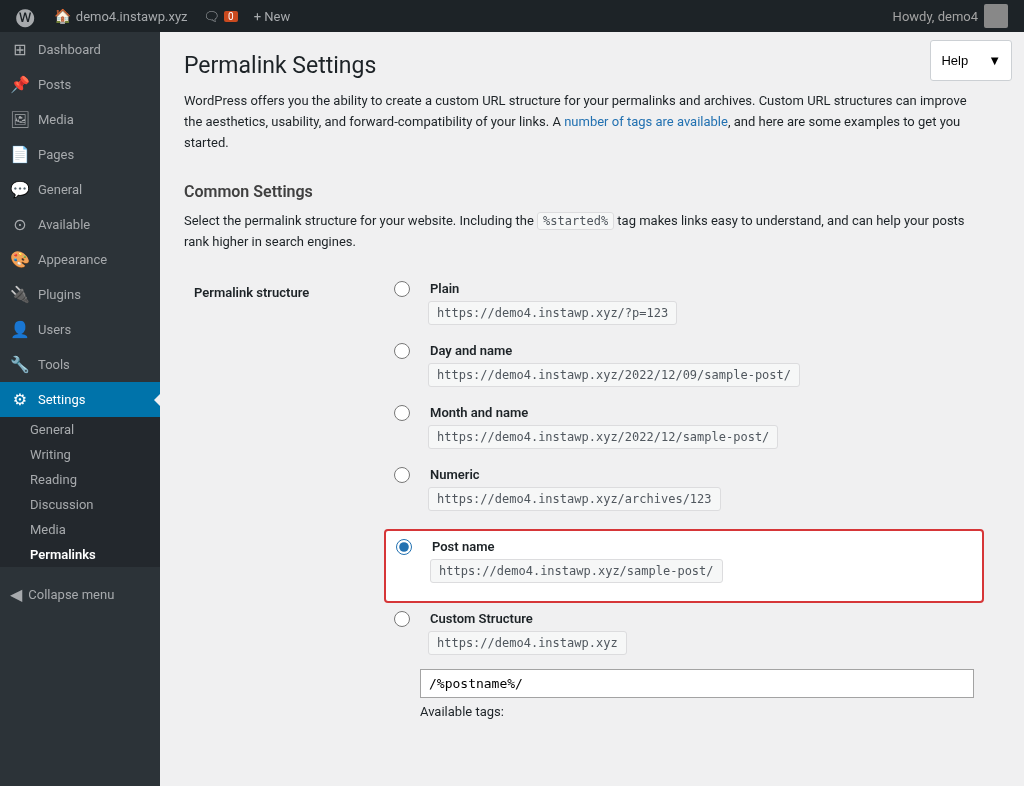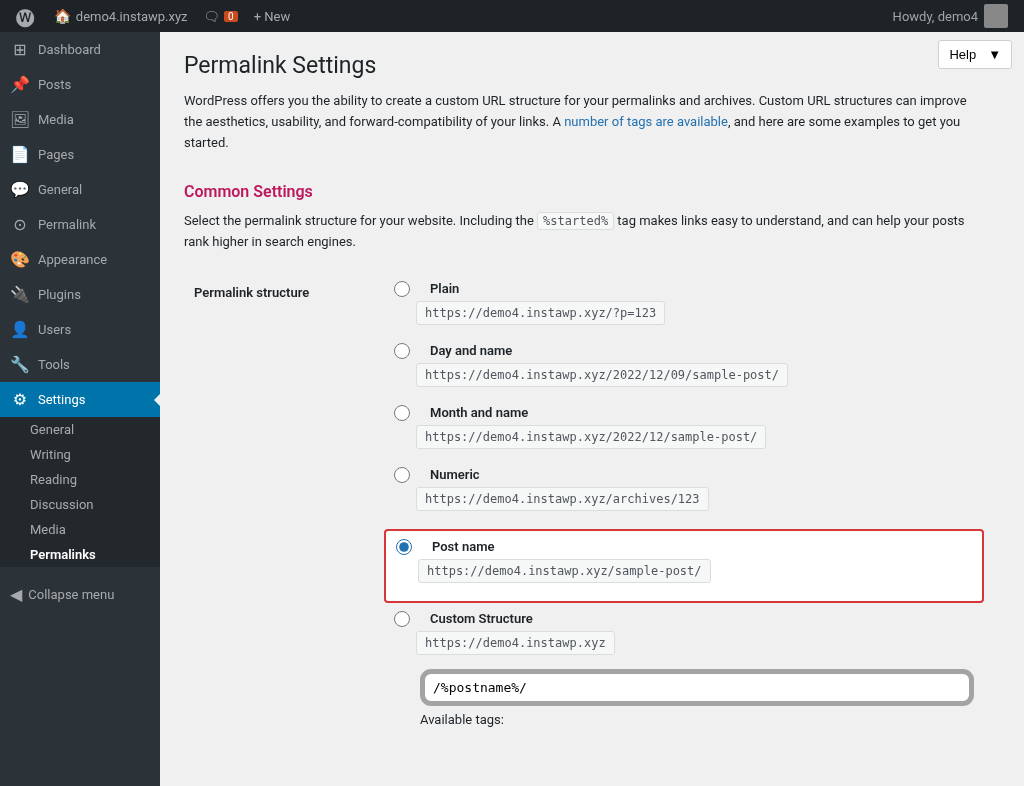"Help" .help-btn { gap: 12px -> 20px; padding: 6px 10px -> 12px 10px }
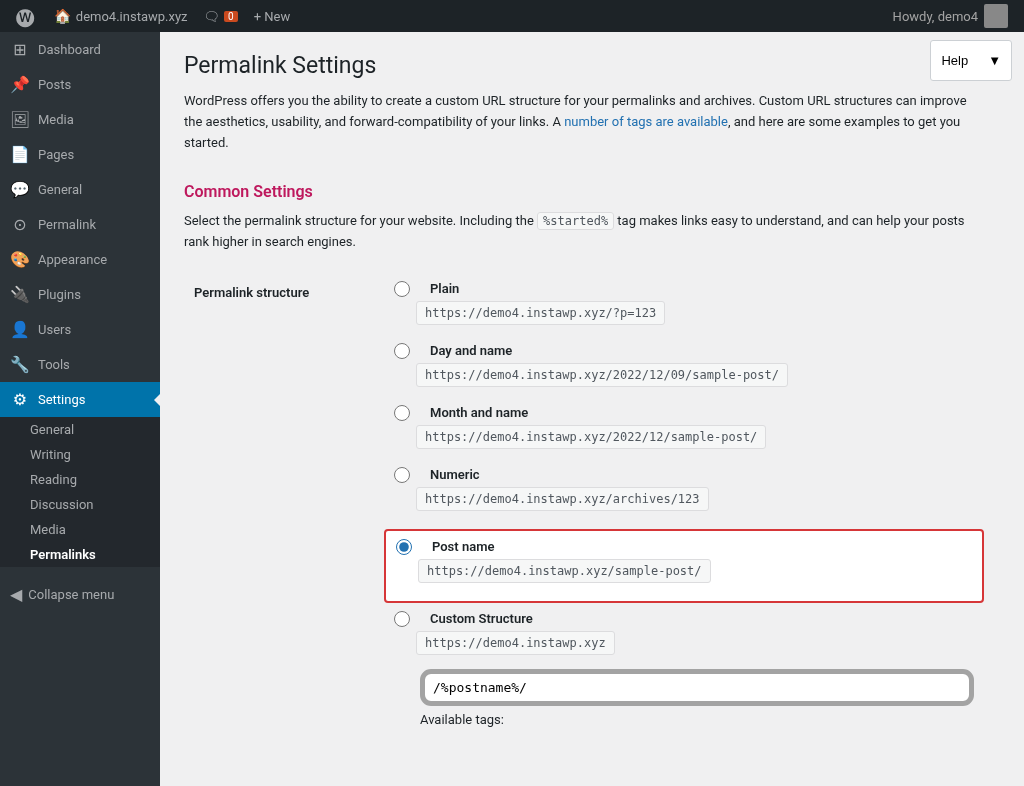"Common Settings" .section-title { color: #be185d -> #404040 }
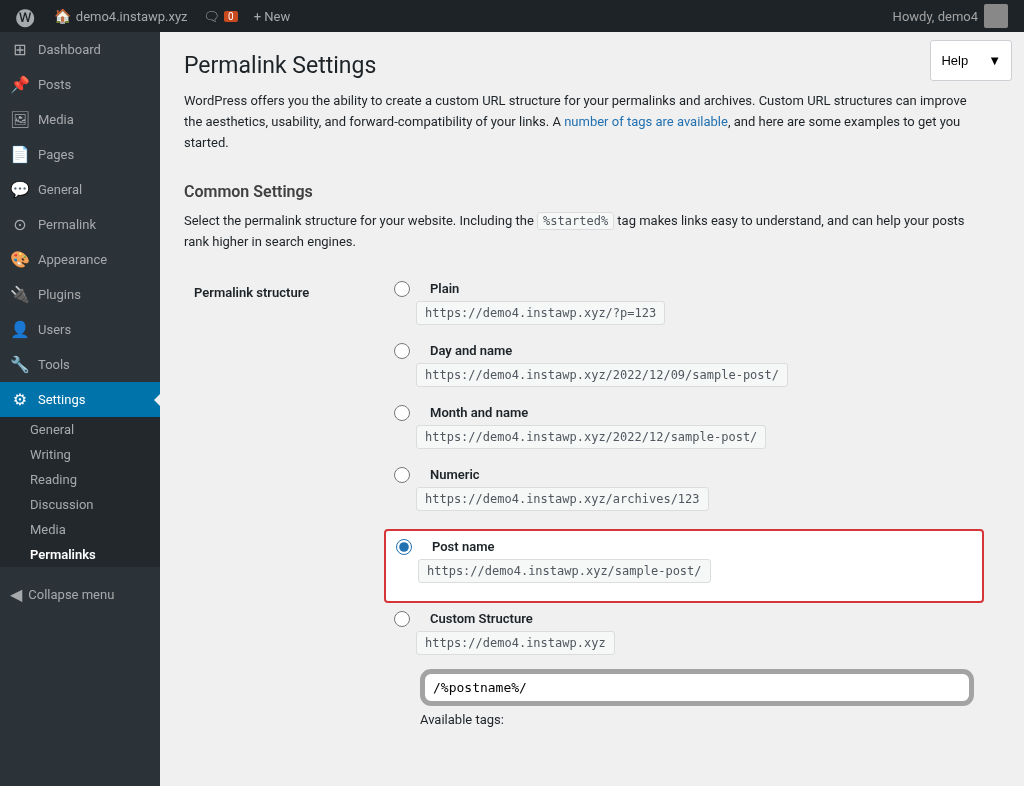"Permalink" span.menu-item-label { text: Permalink -> Available }
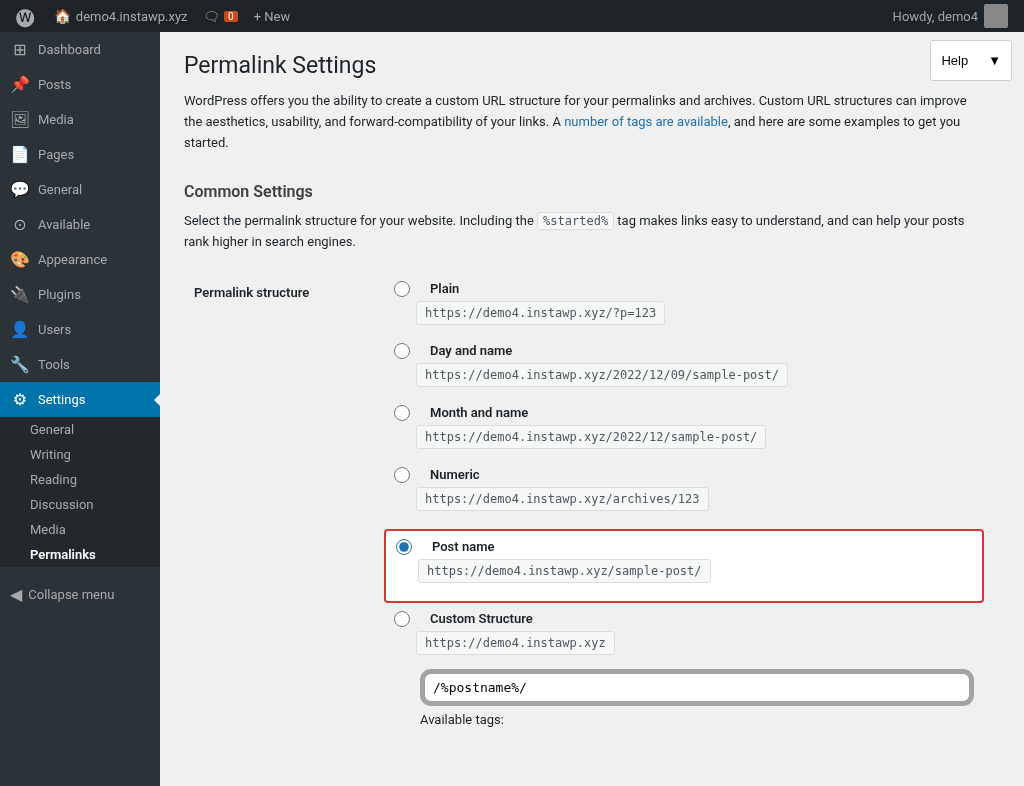"https://demo4.instawp.xyz/?p=123" .url-example { margin-left: 22px -> 34px }
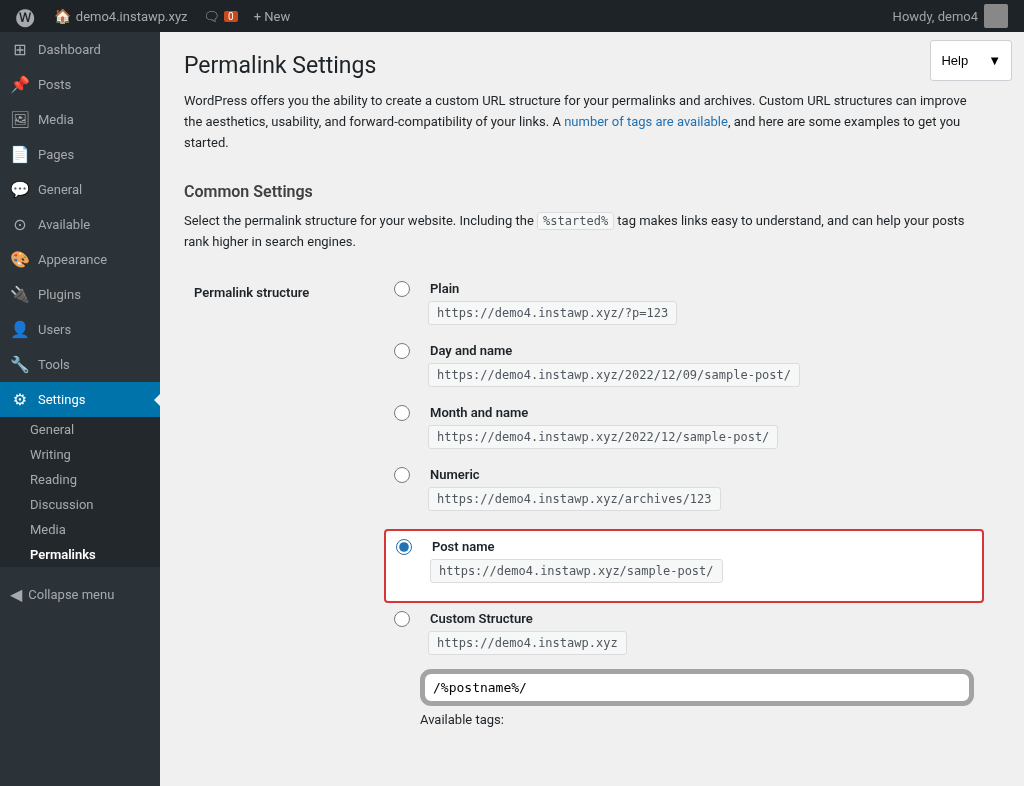"/%postname%/" .custom-structure-input { border: 5px solid #a3a3a3 -> 1px solid #a3a3a3; border-radius: 11px -> 0 }
